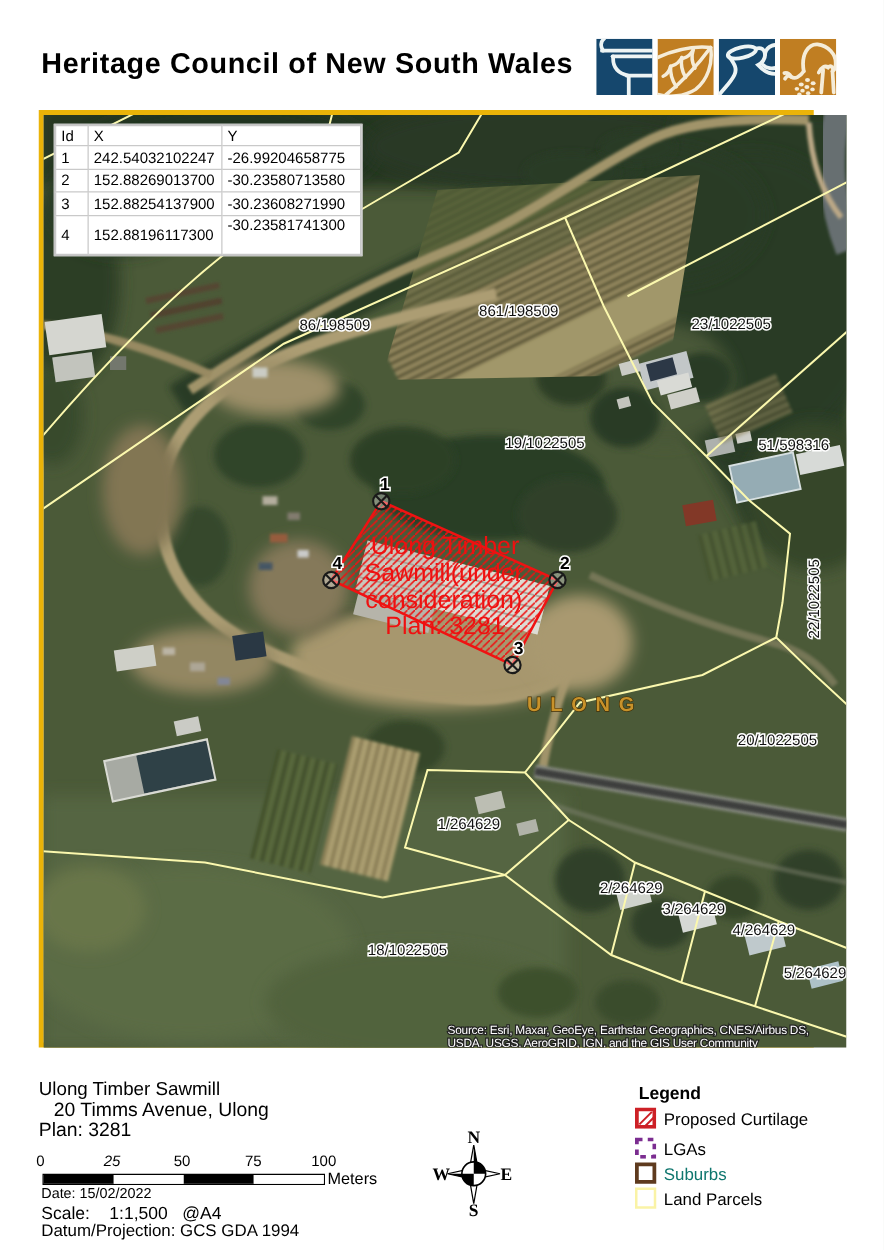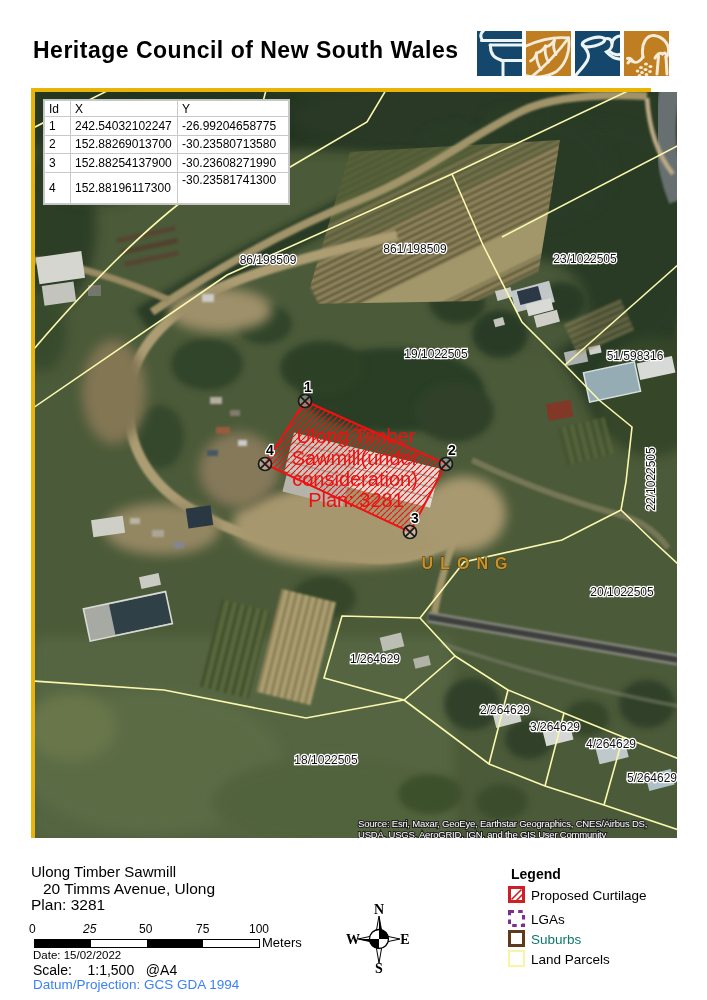"Datum/Projection: GCS GDA 1994" div.abs { color: #3b82f6 -> #000000 }
